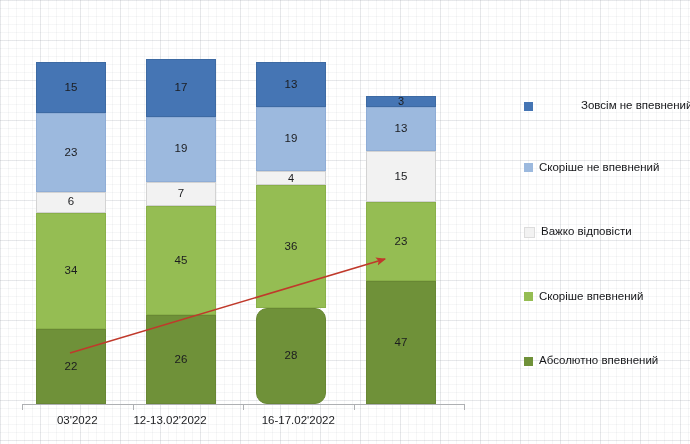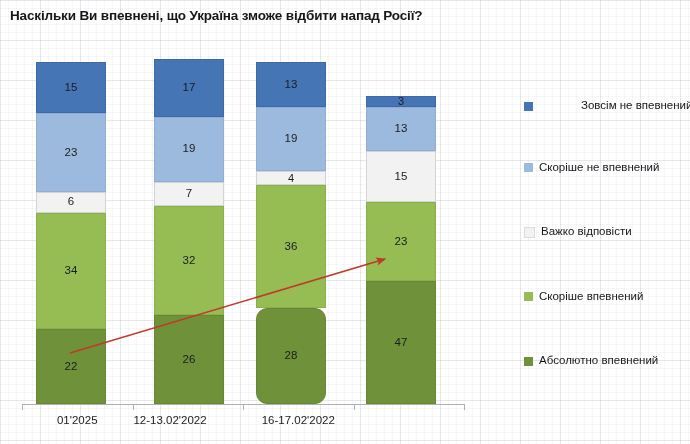"Наскільки Ви впевнені, що Україна" div { html: <div>Наскільки Ви впевнені, що Україна зможе відбити напад Росії?</div> -> none }
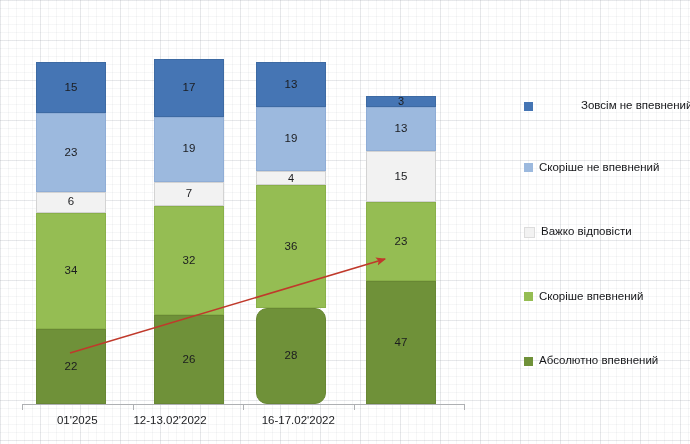"17" div.bar-column { margin-left: 8px -> none }
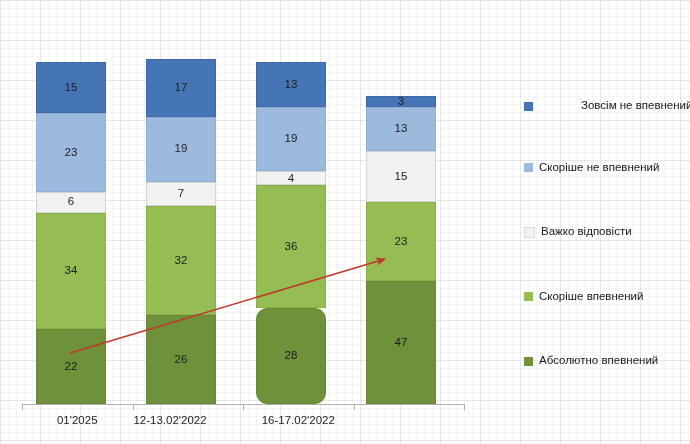"32" span.seg-label { text: 32 -> 45 }
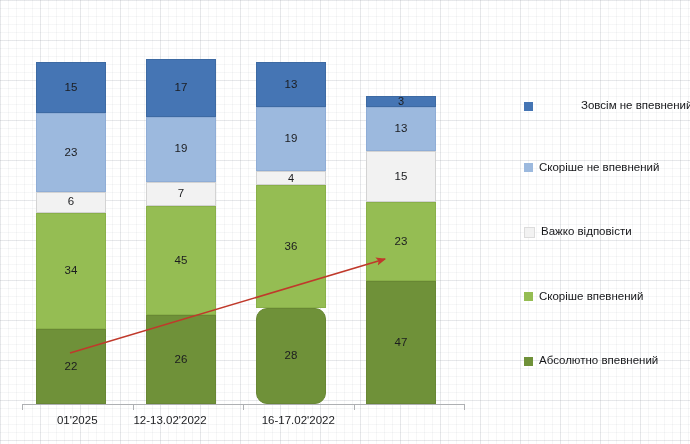"01'2025" div.x-tick-label { text: 01'2025 -> 03'2022 }
